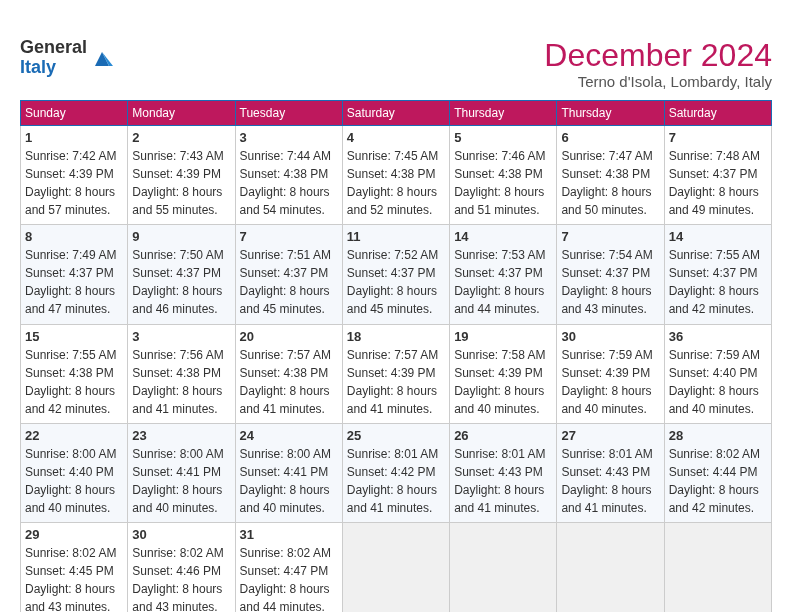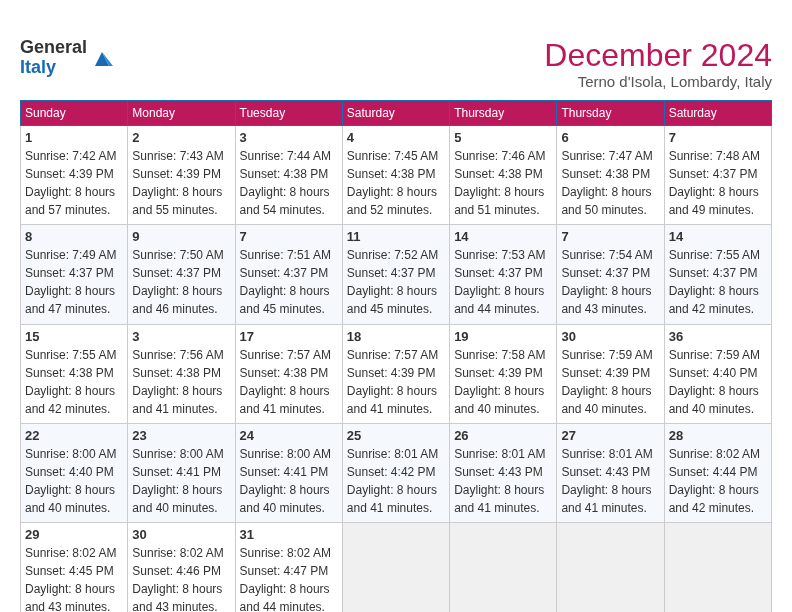"17" span.day-num { text: 17 -> 20 }
